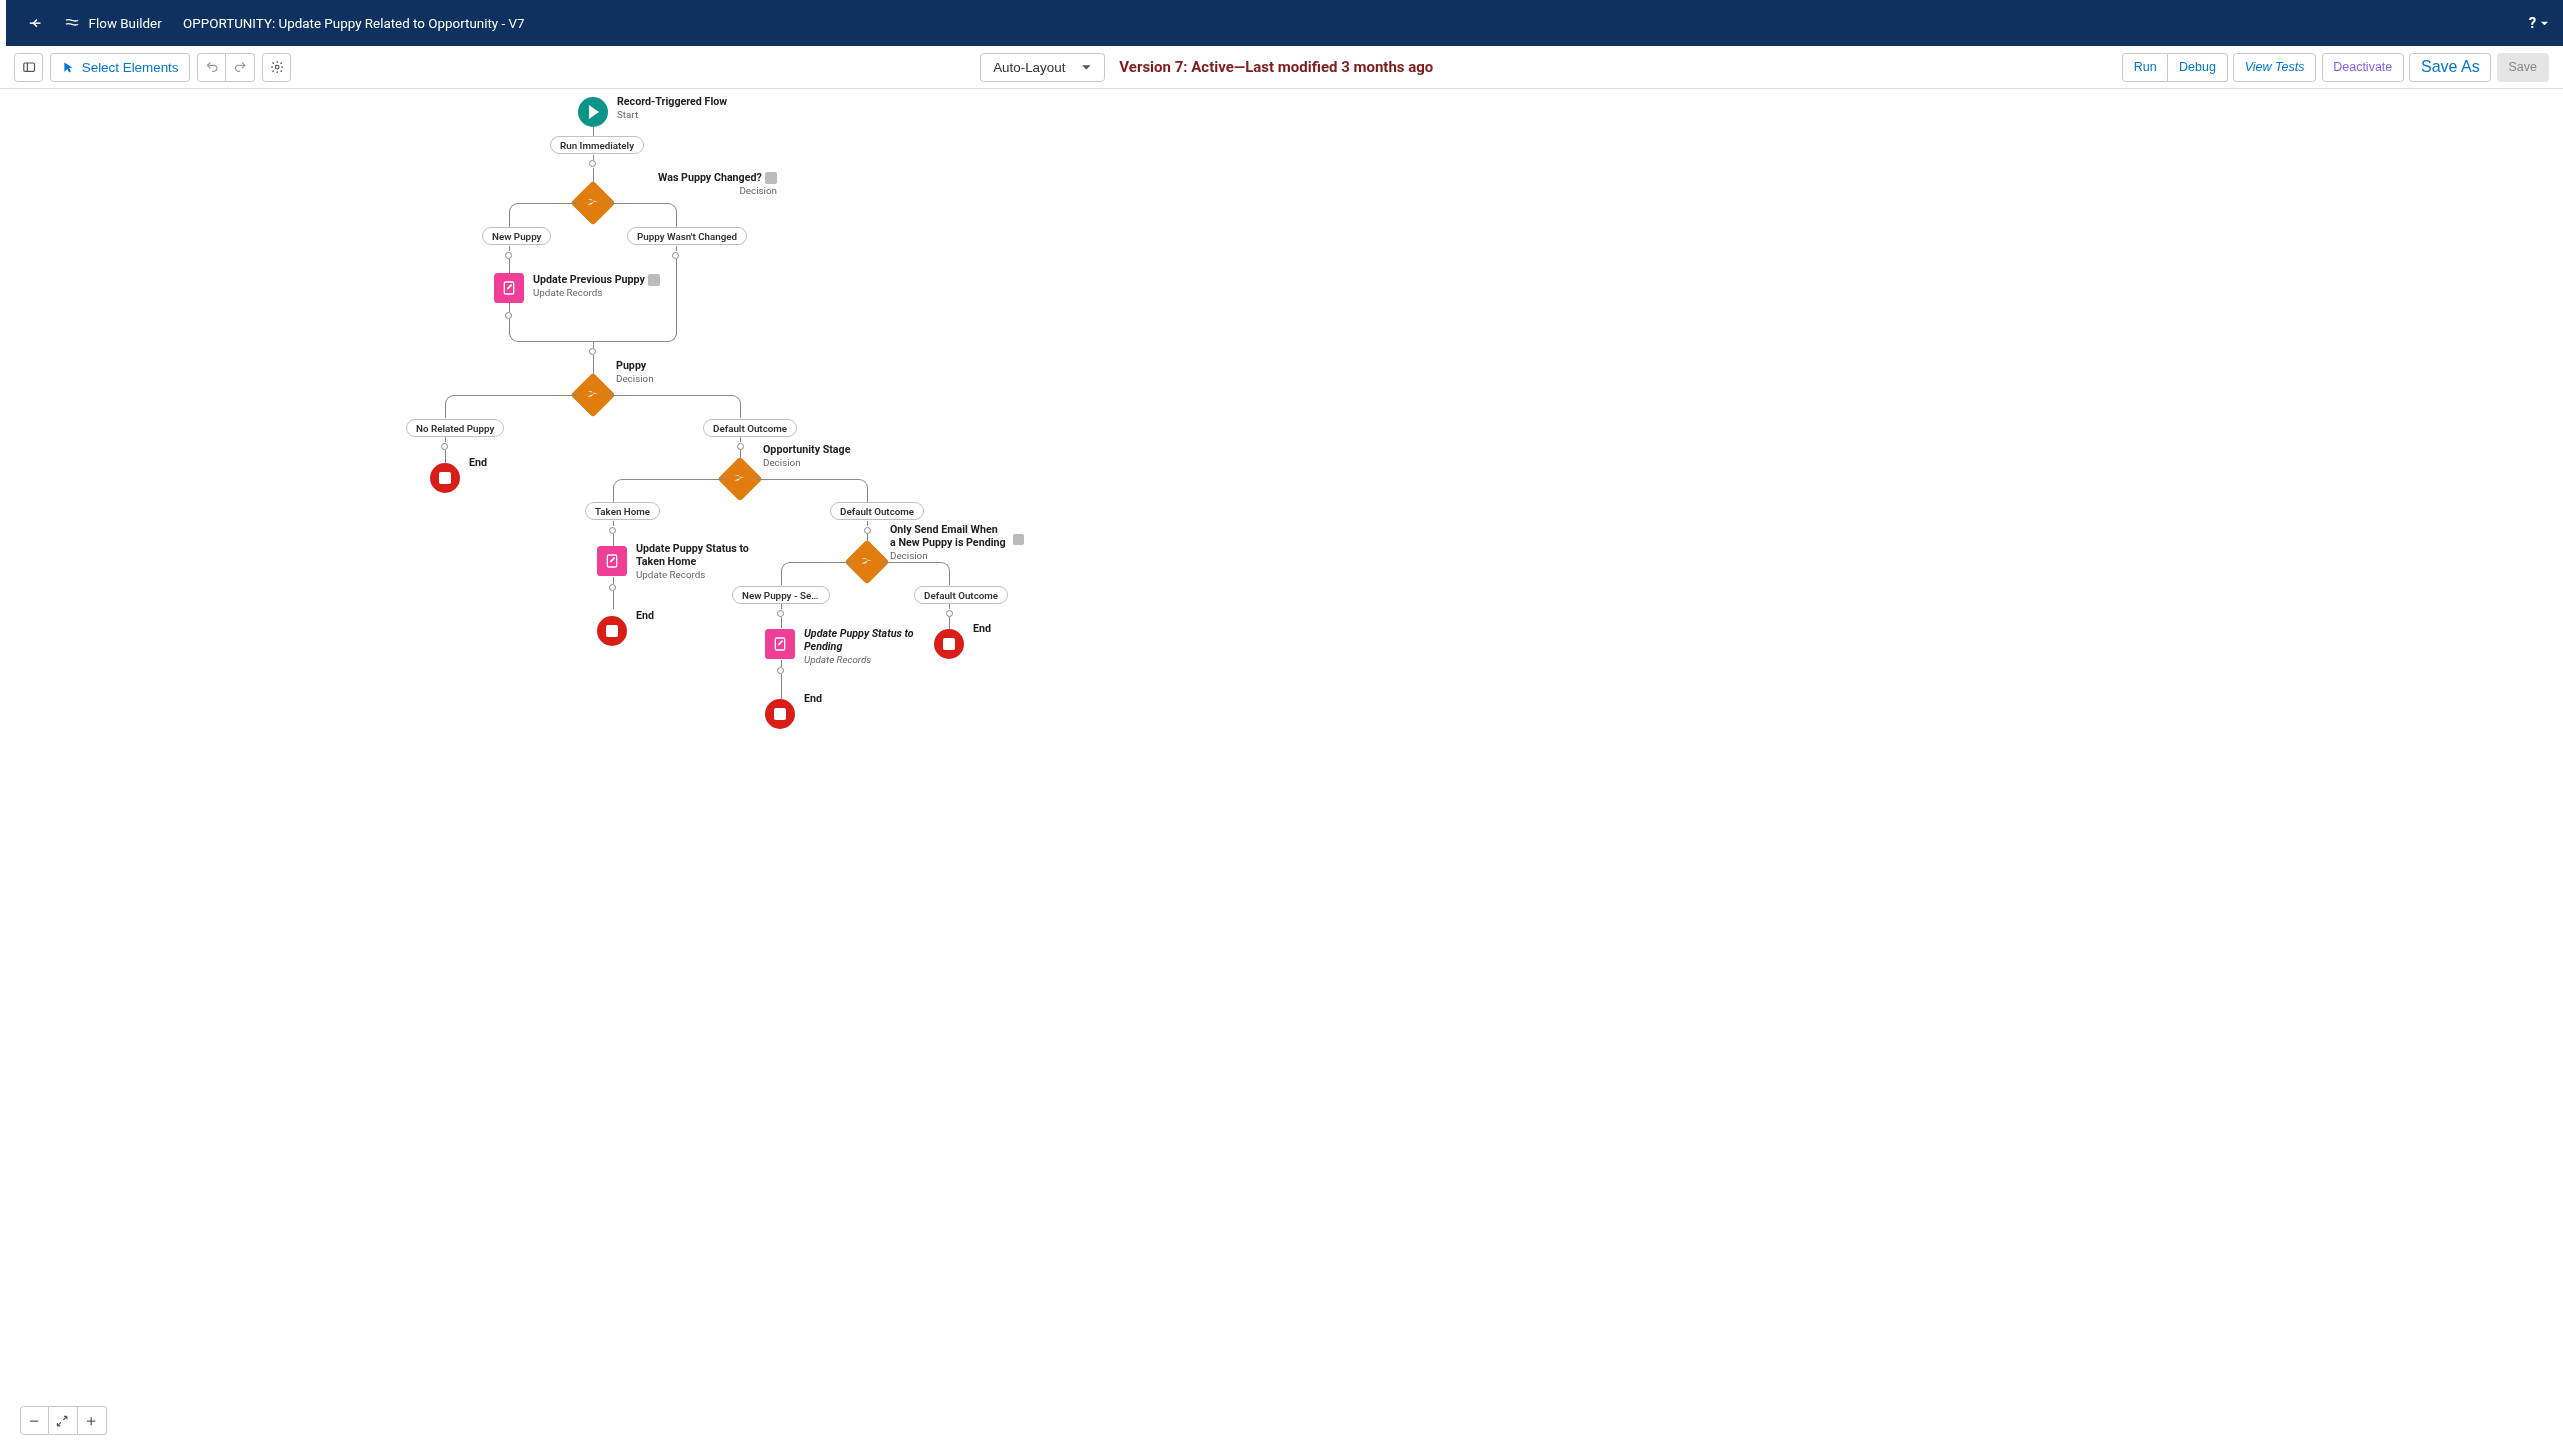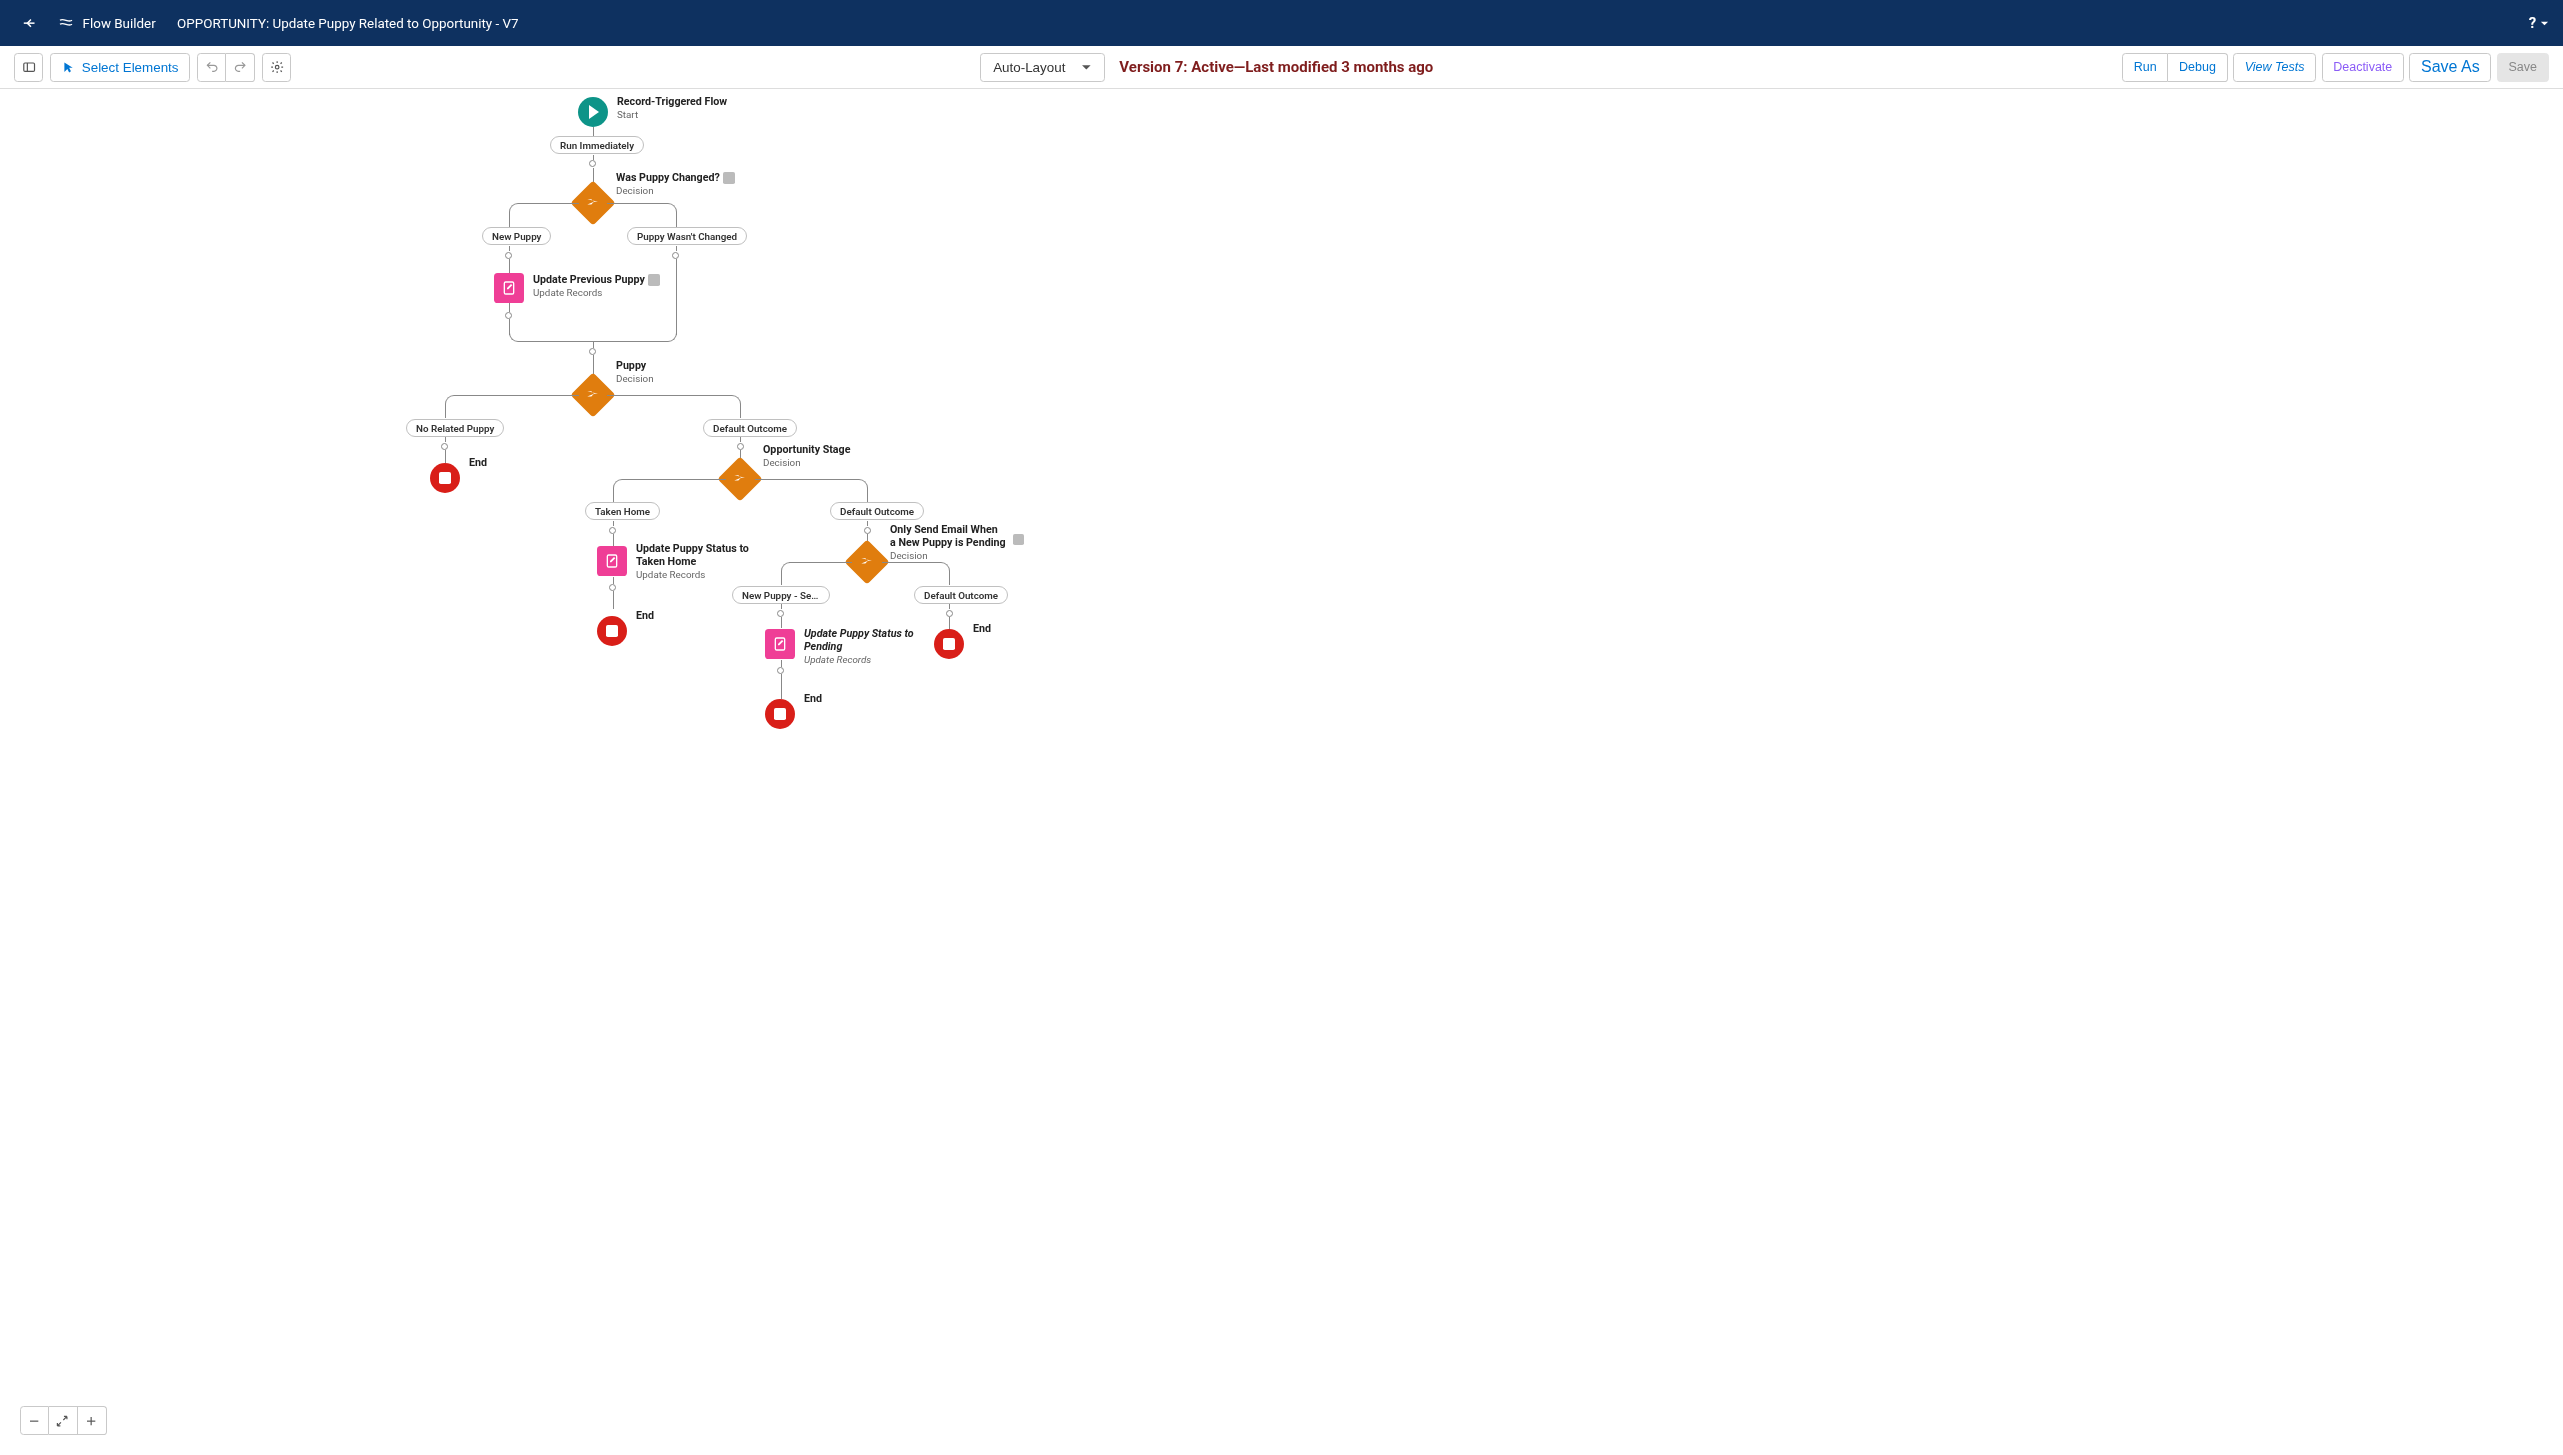"Flow Builder" .header { margin-left: none -> 6px }
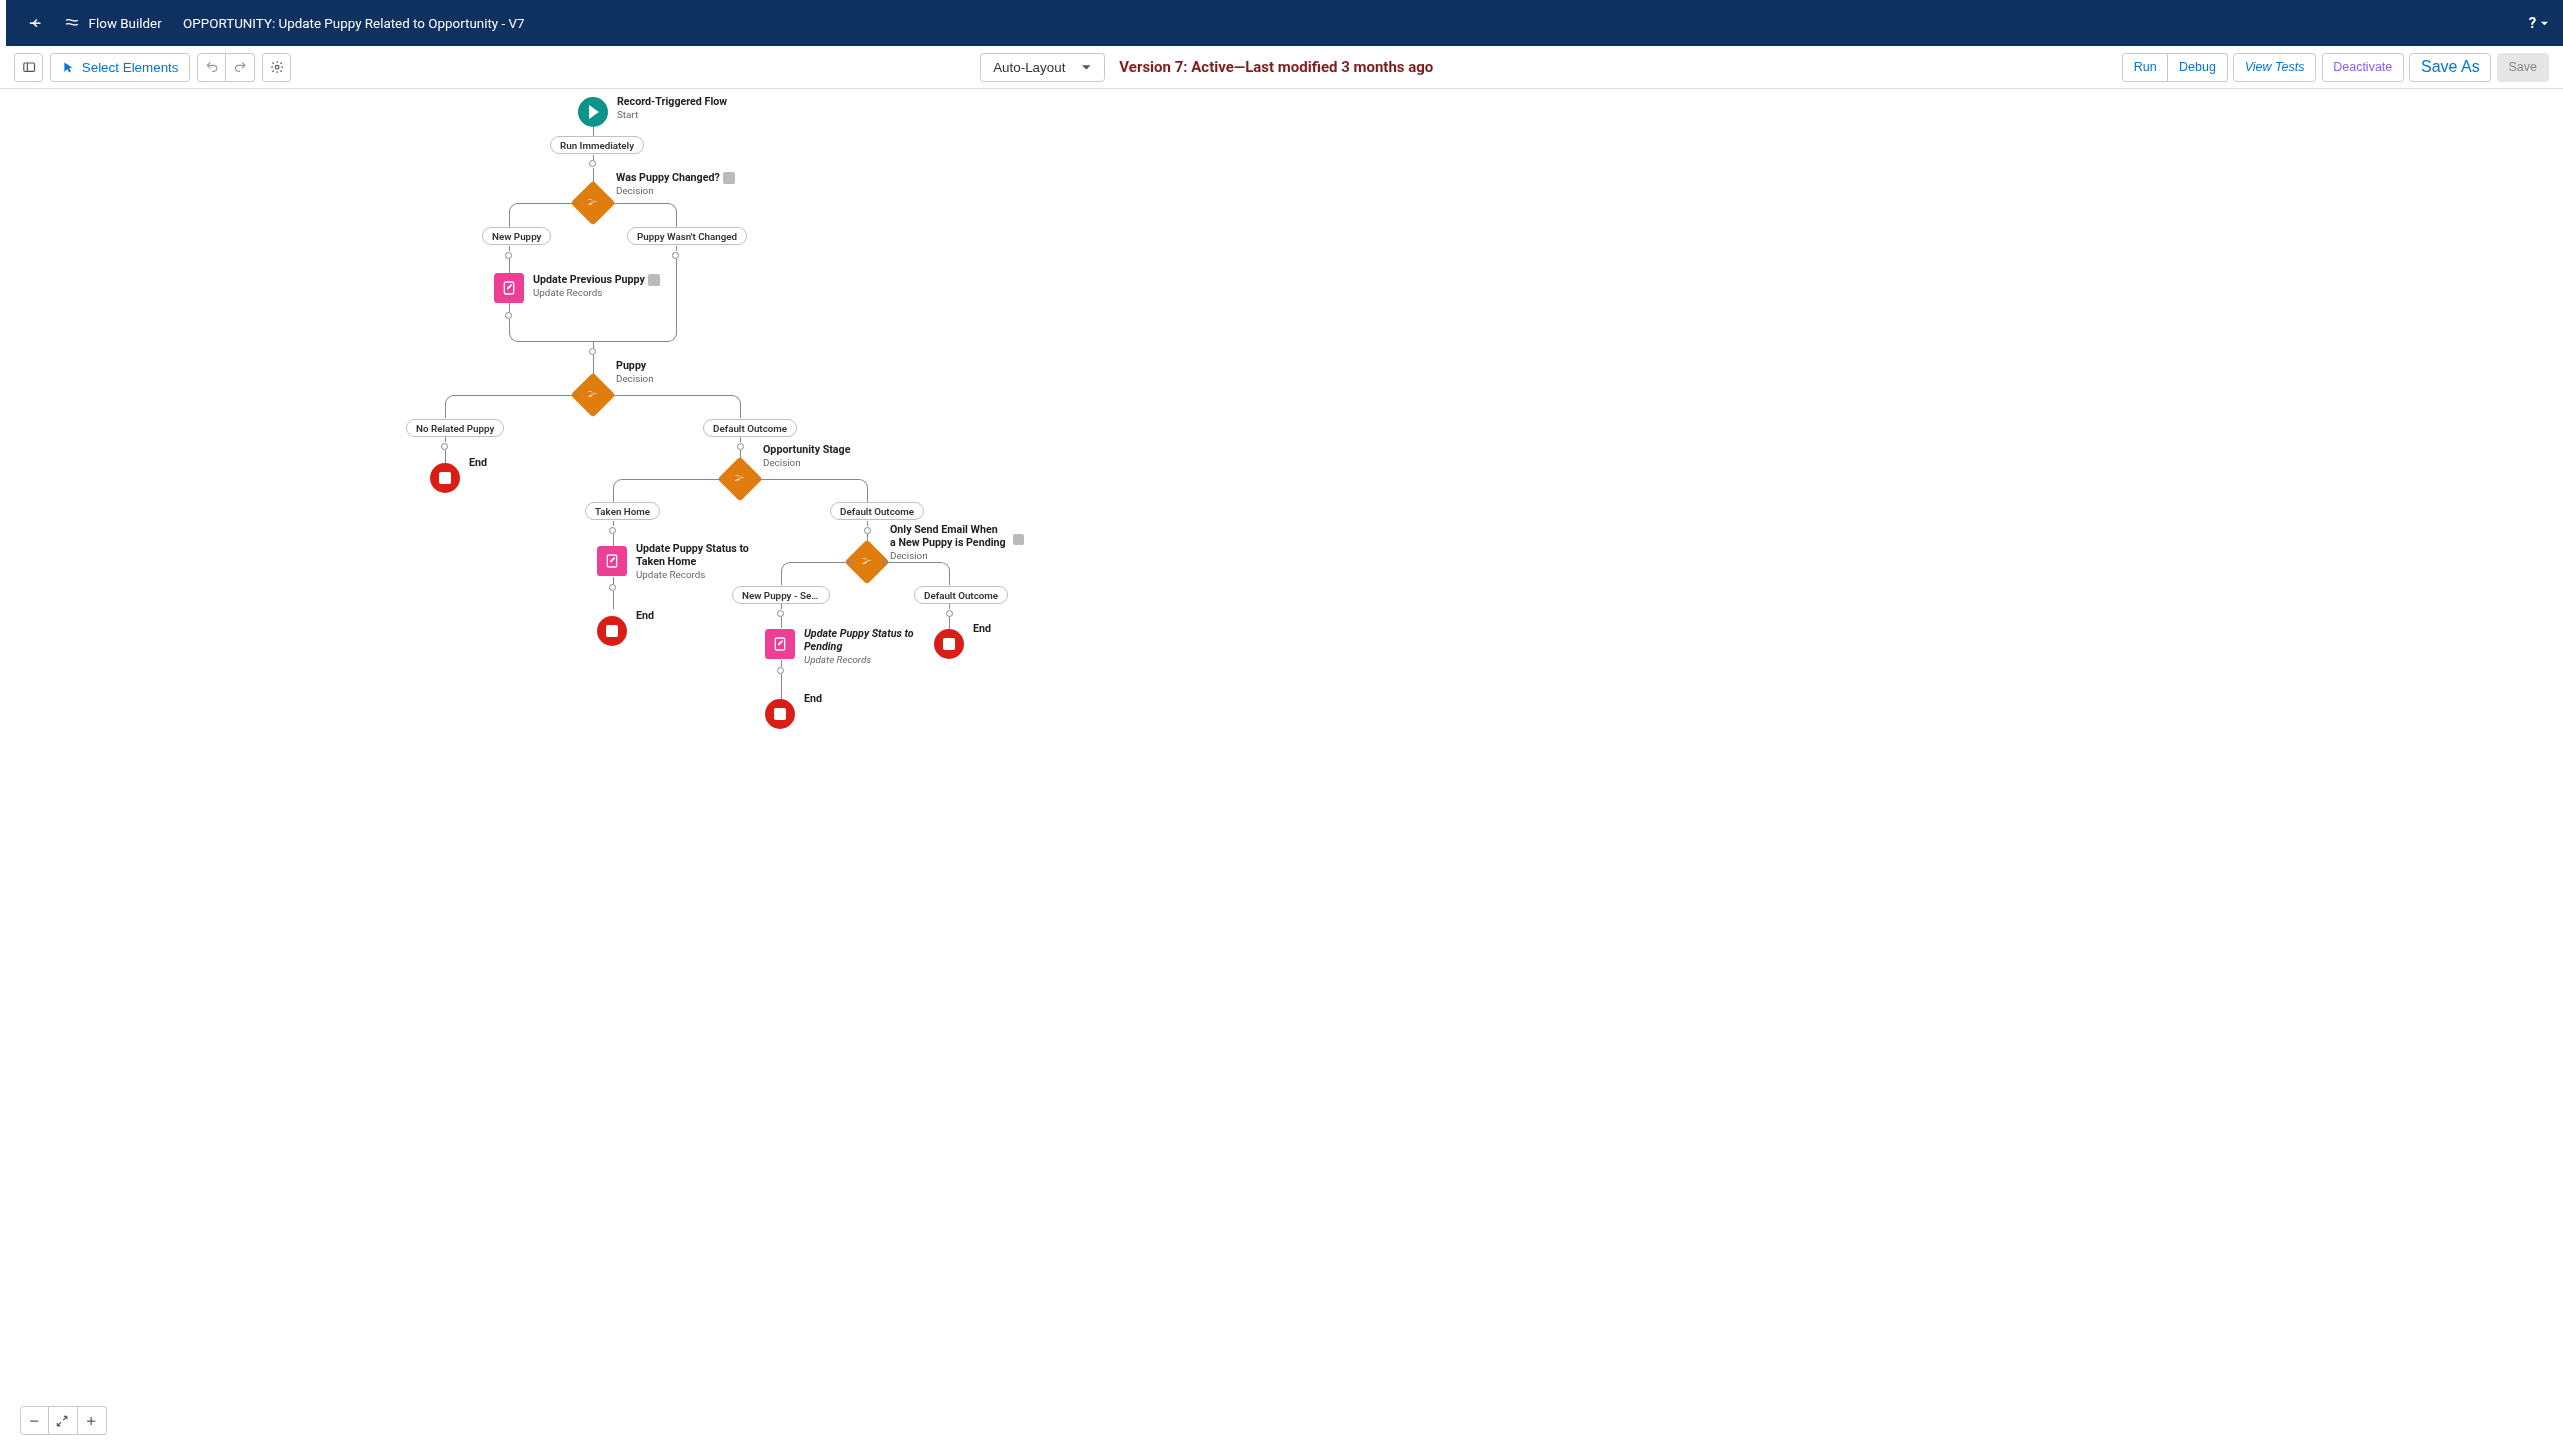"Was Puppy Changed?" div.node-label-side { text-align: none -> right }
